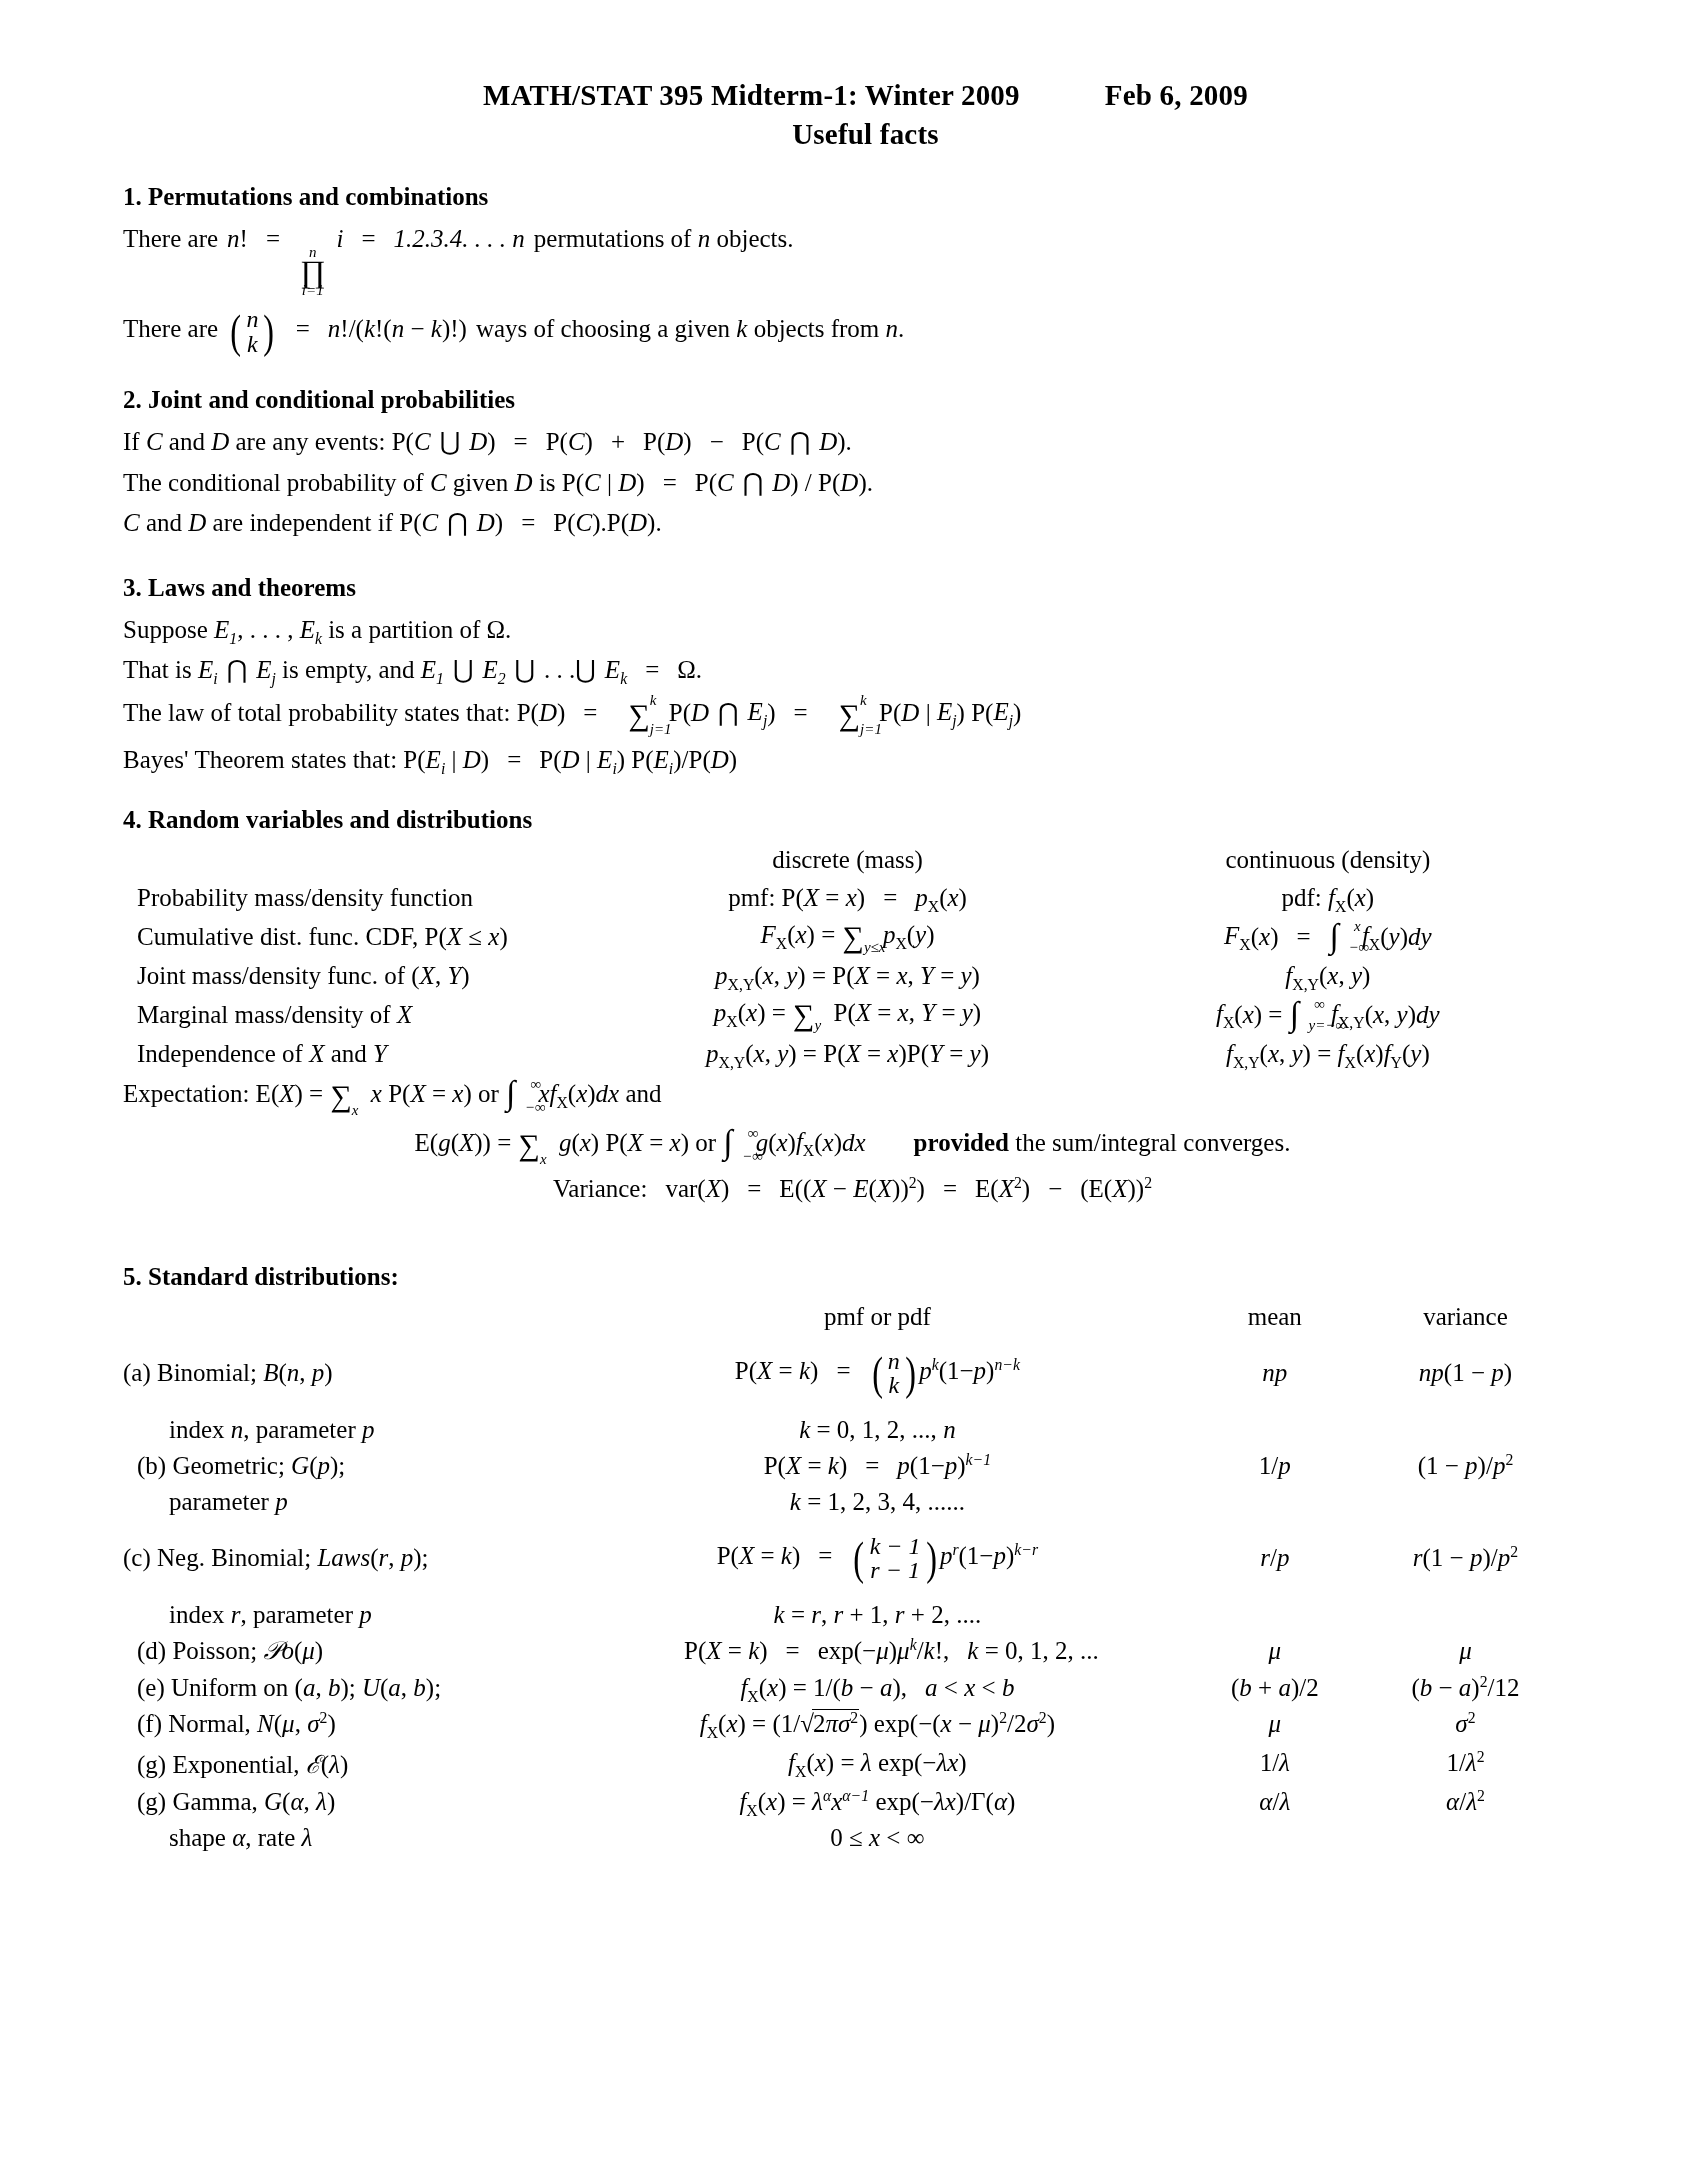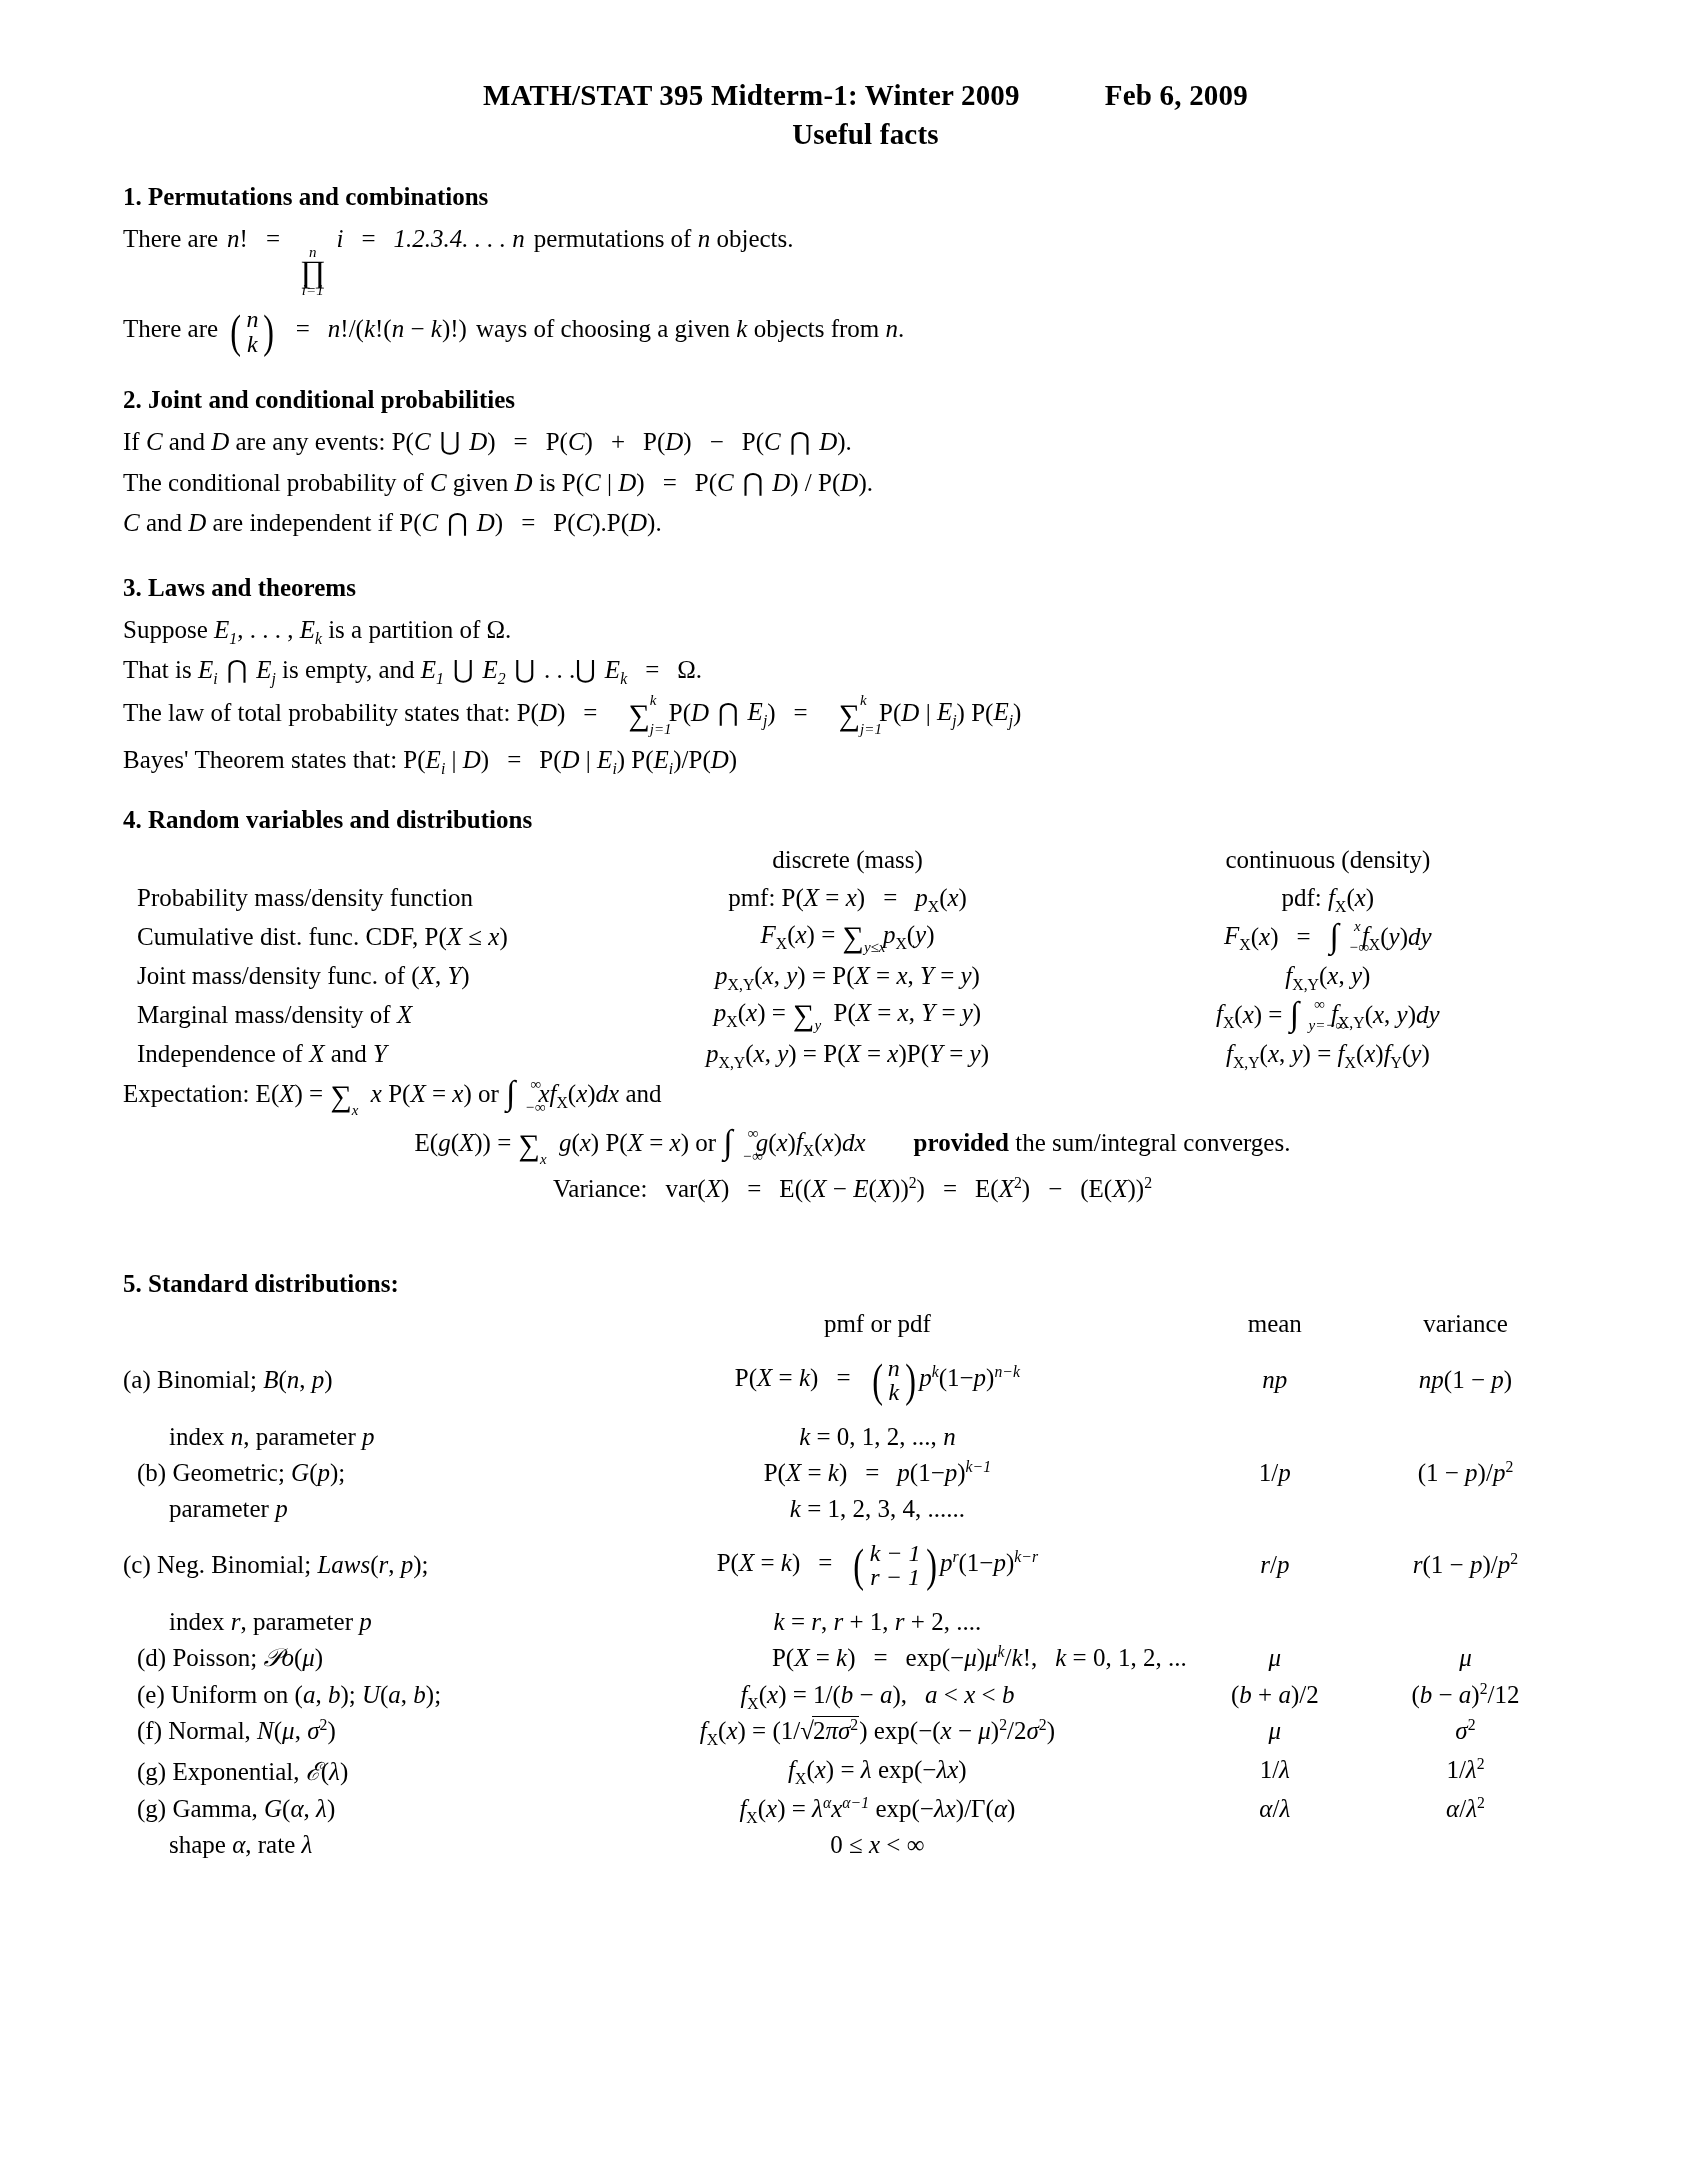"5. Standard distributions:" div.sect-head { margin-top: 9px -> 2px }
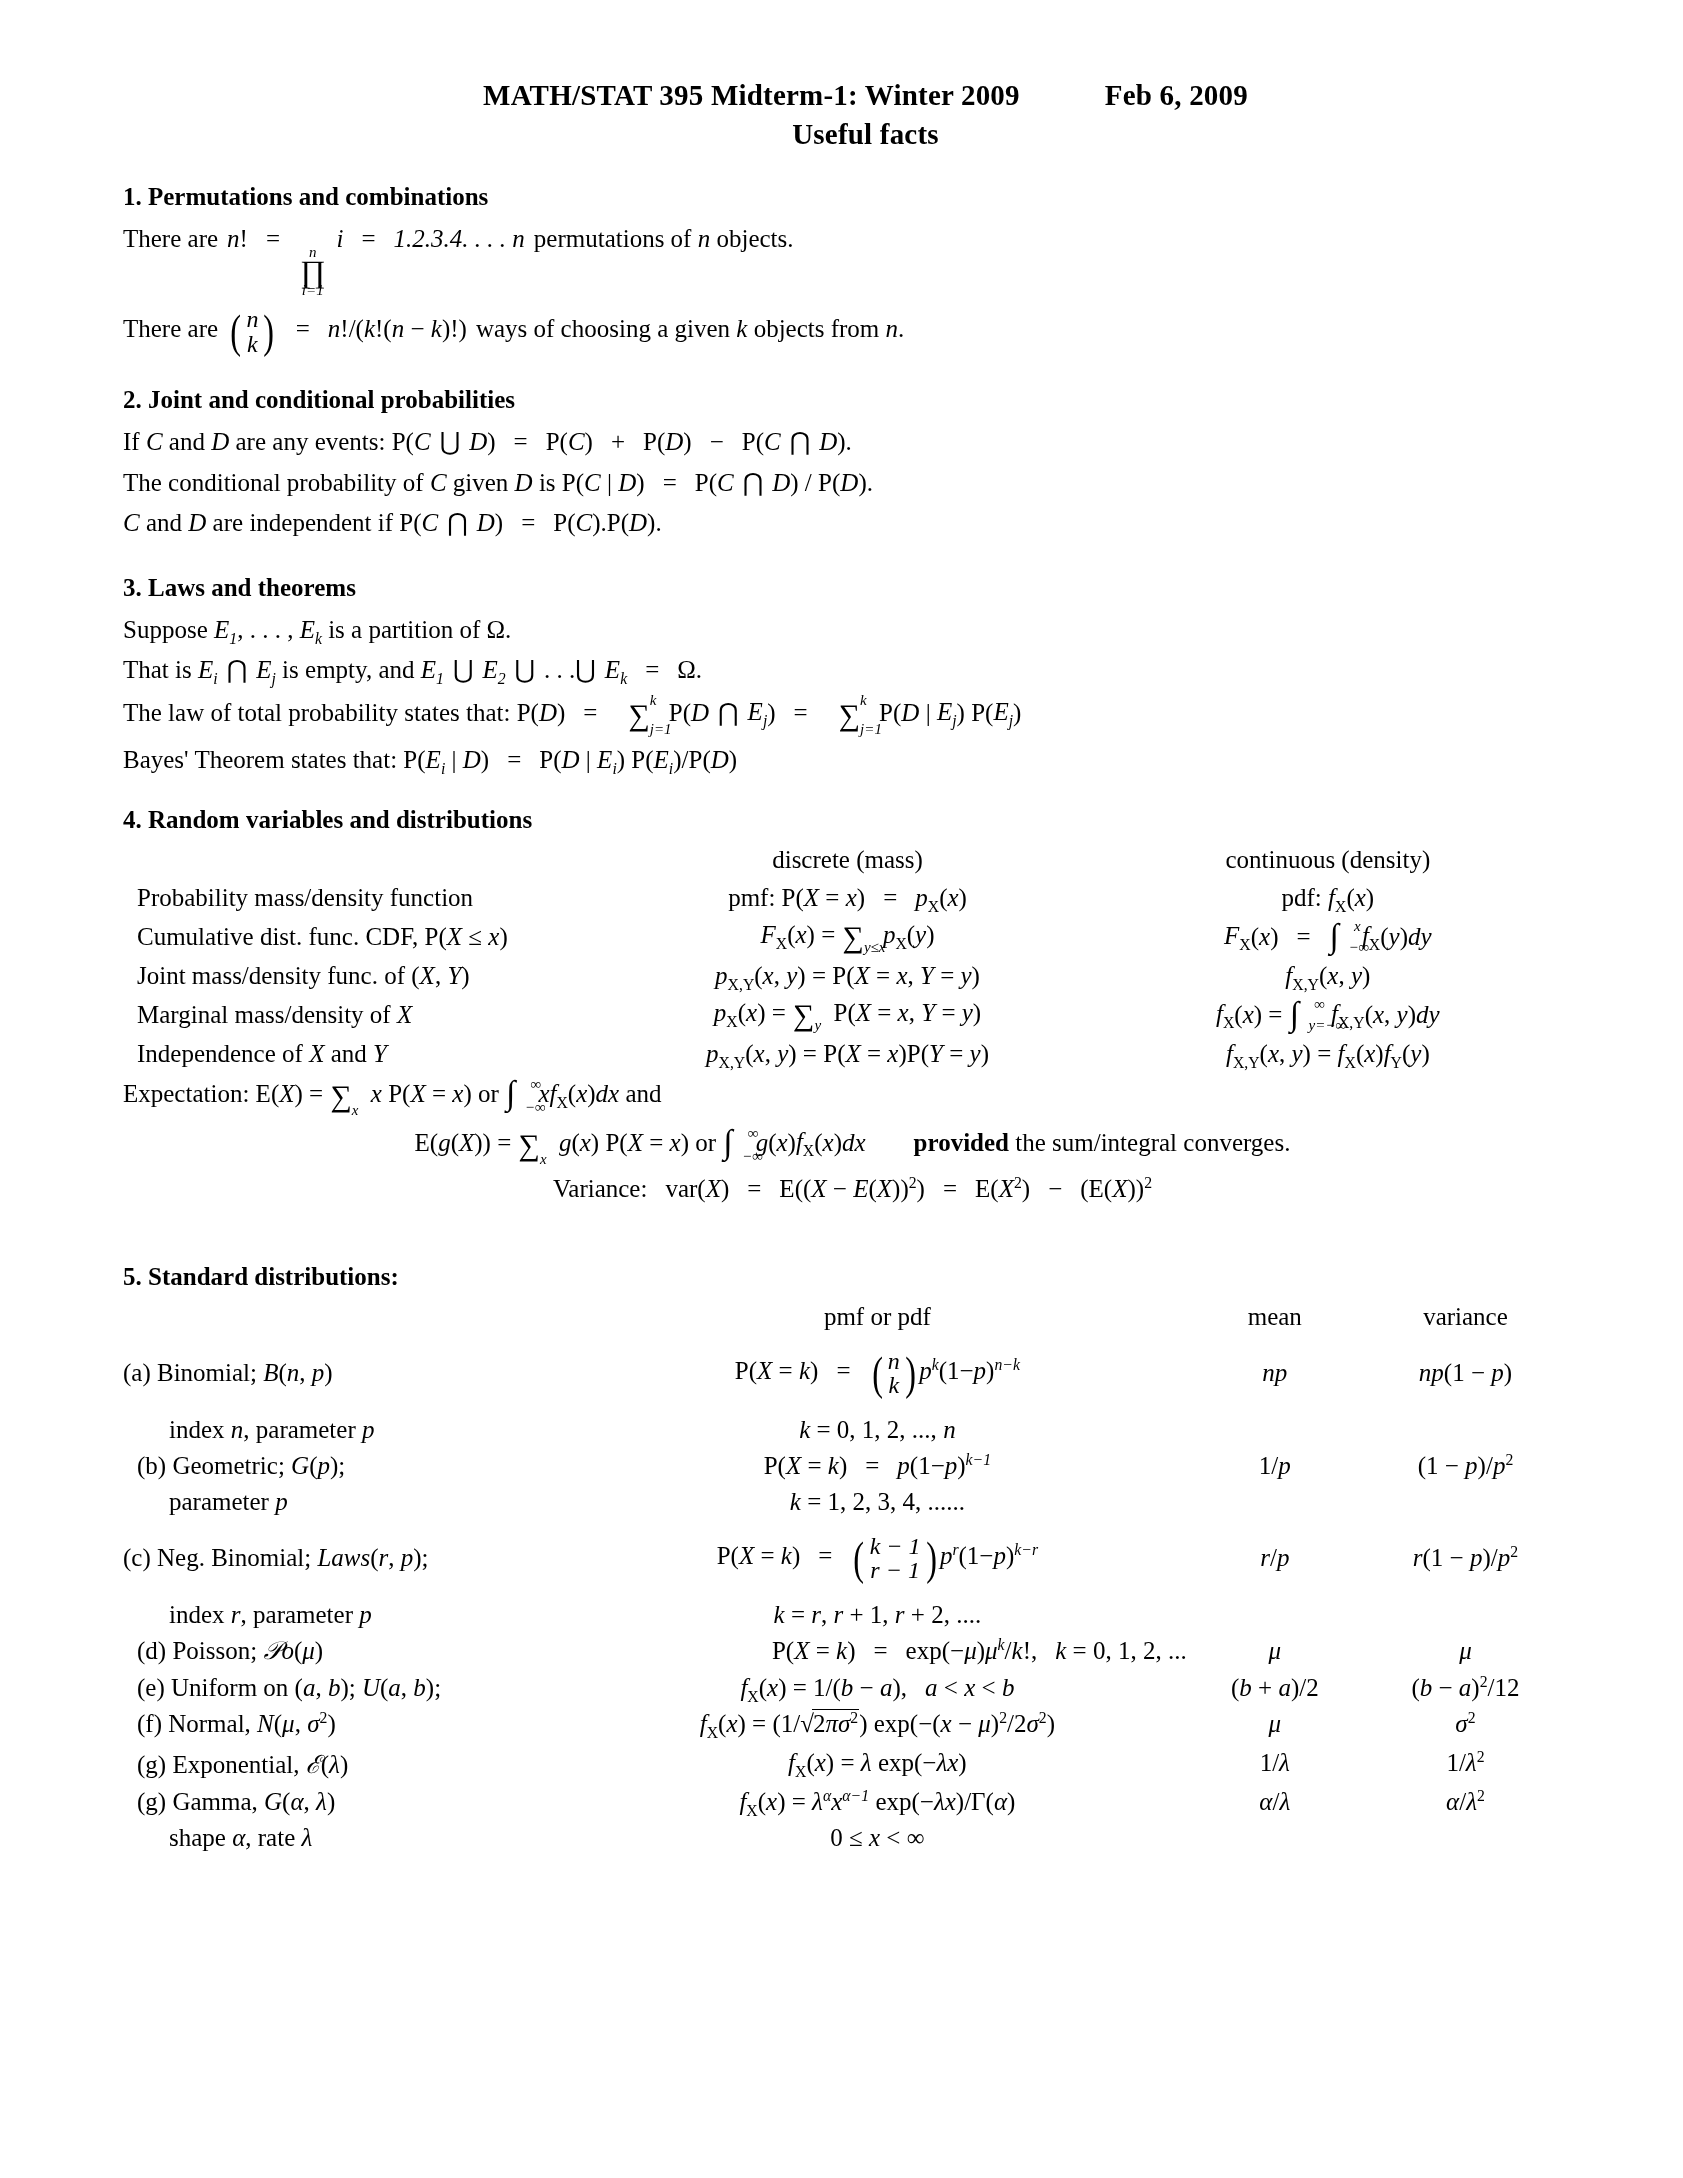"P(X = k) = exp(−μ)μk/k!," td.d1 { text-align: right -> center }
